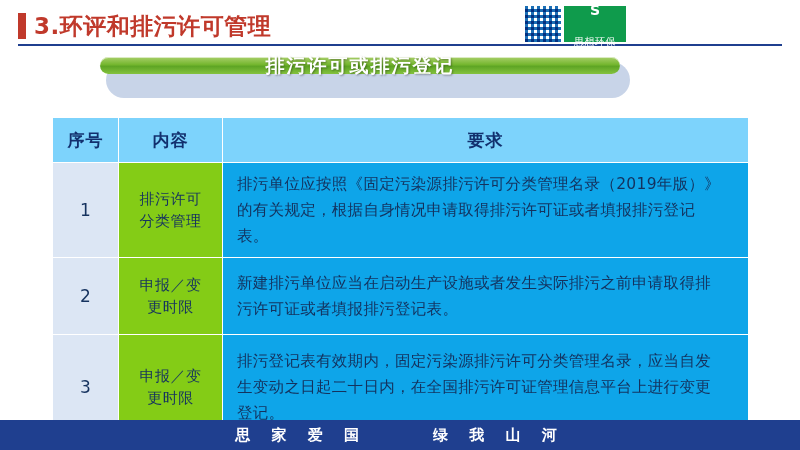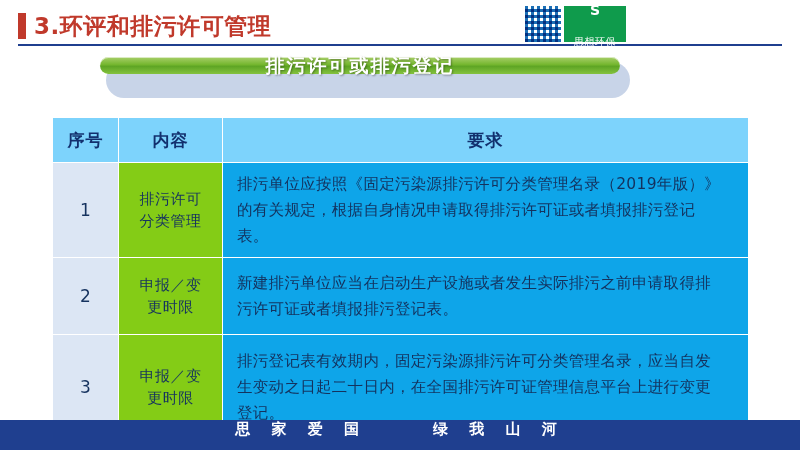"思 家 爱 国 绿" .footer { align-items: flex-start -> center }
